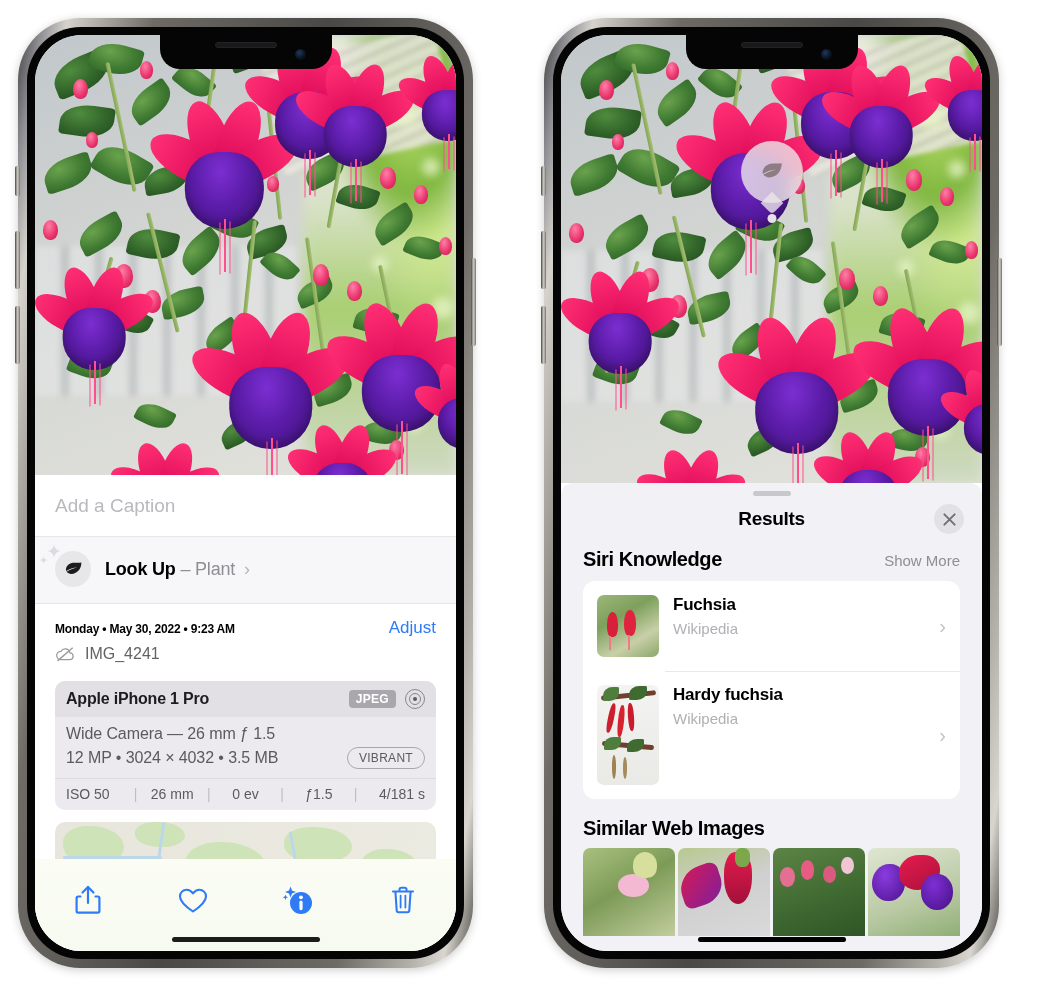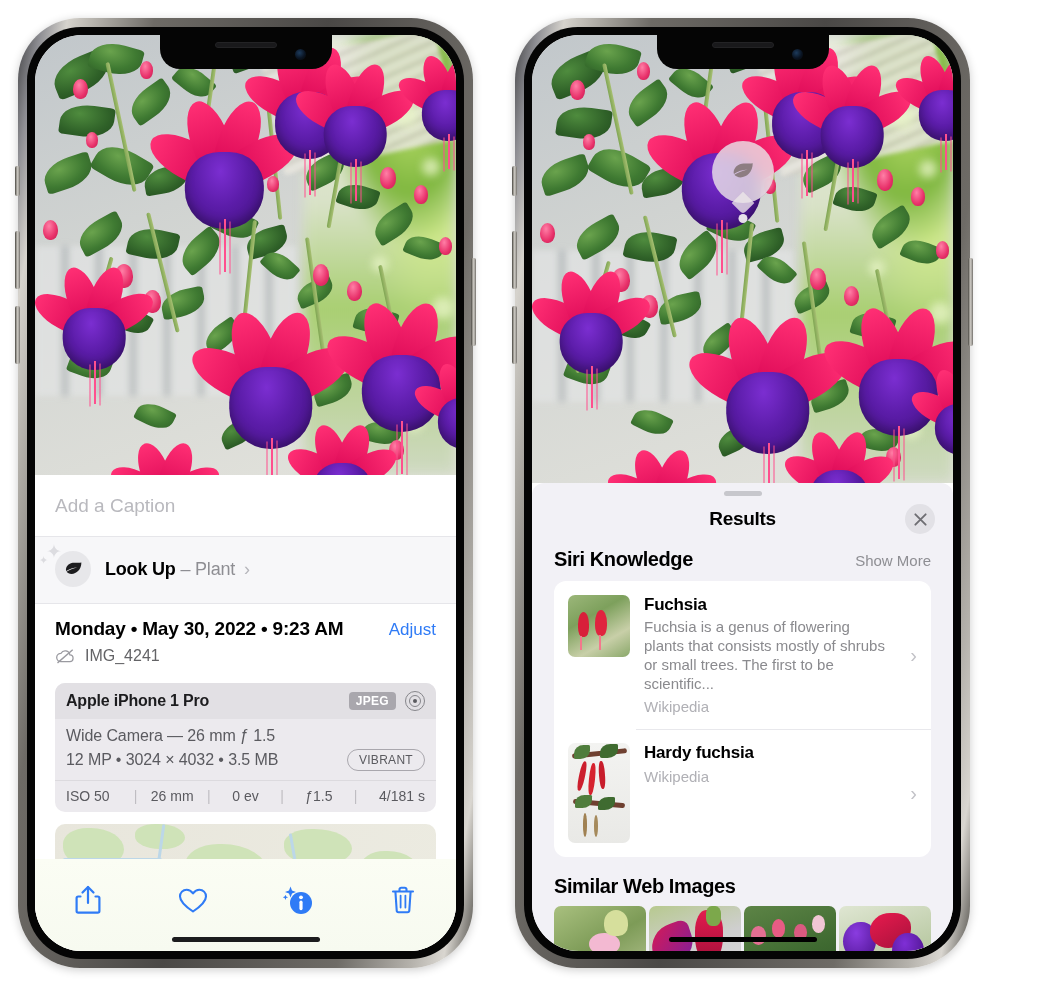"Results" .phone.right { left: 515px -> 544px }
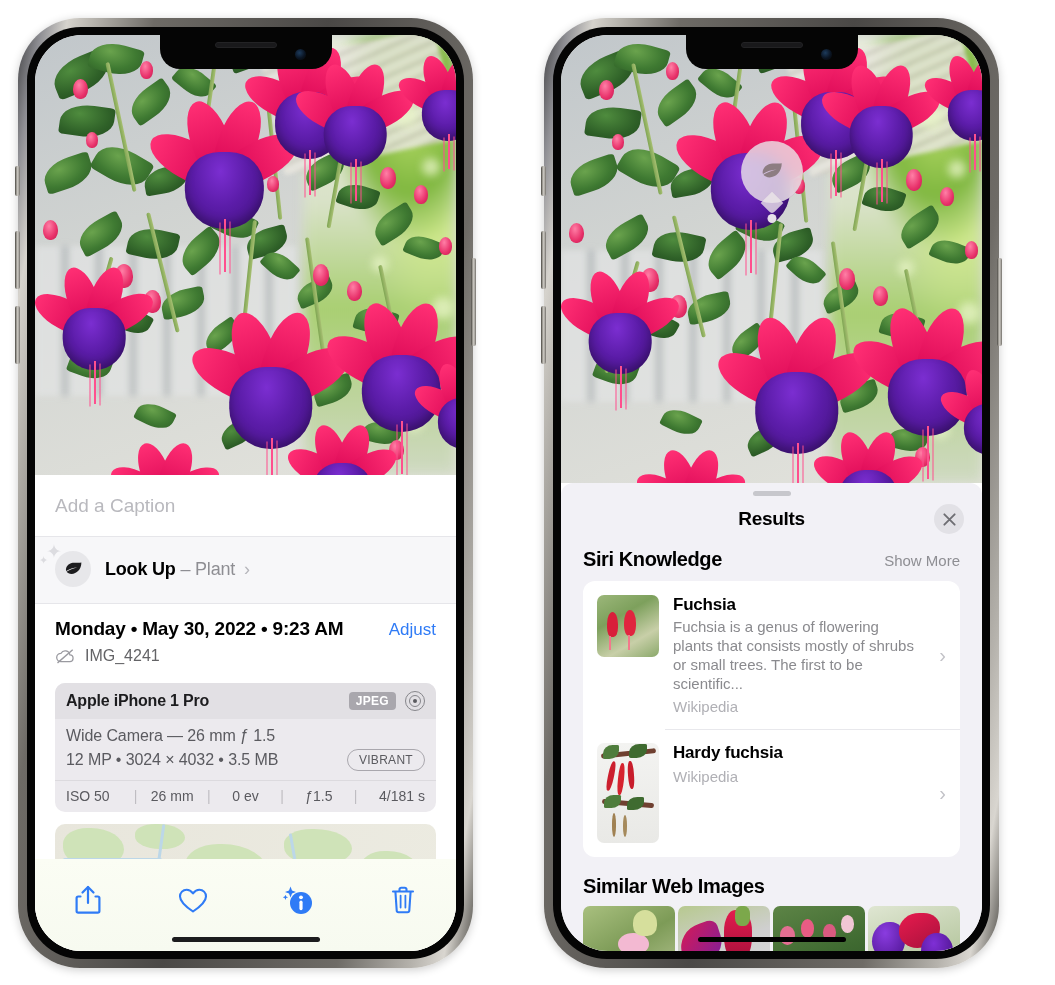"Monday • May 30, 2022" .meta-date { font-size: 19px -> 12px }
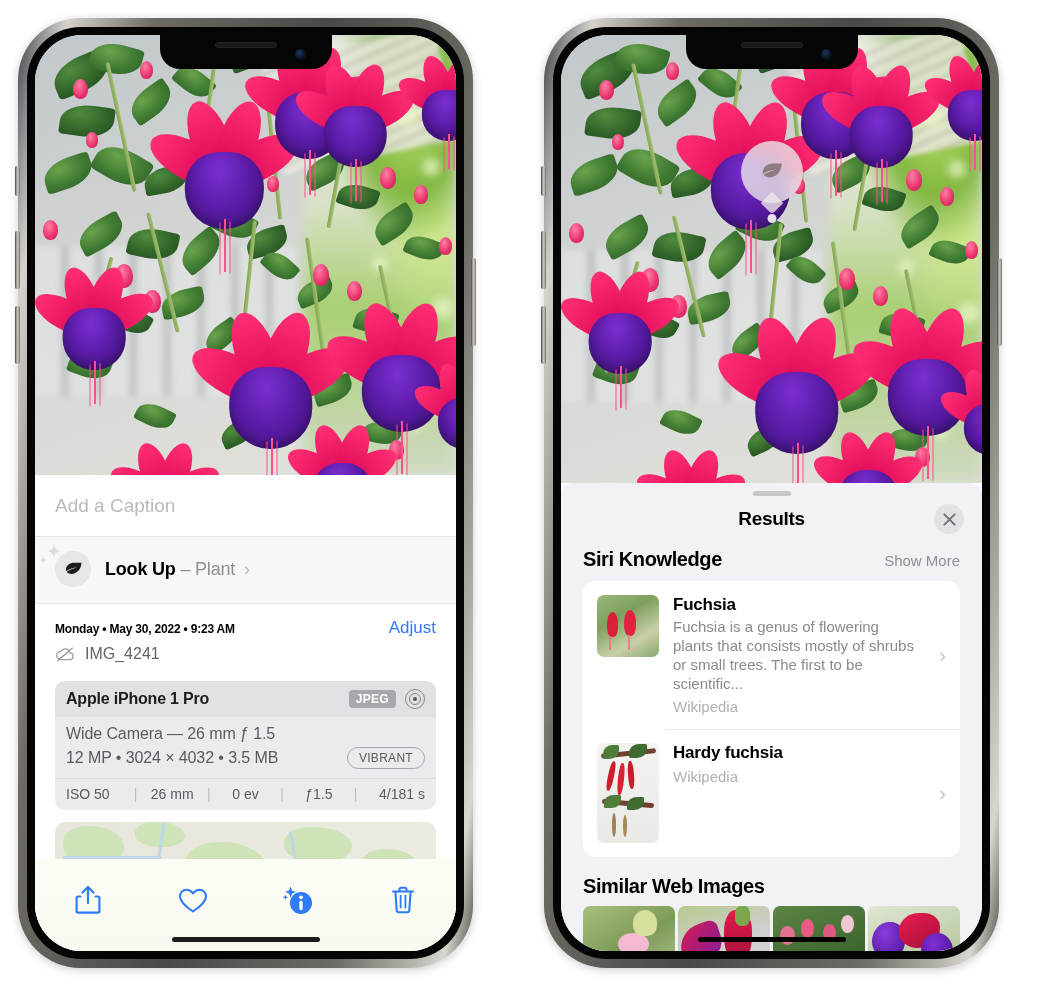"Fuchsia is a genus of" div.kdesc { html: <div>Fuchsia is a genus of flowering plants that consists mostly of shrubs or small trees. The first to be scientific...</div> -> none }
